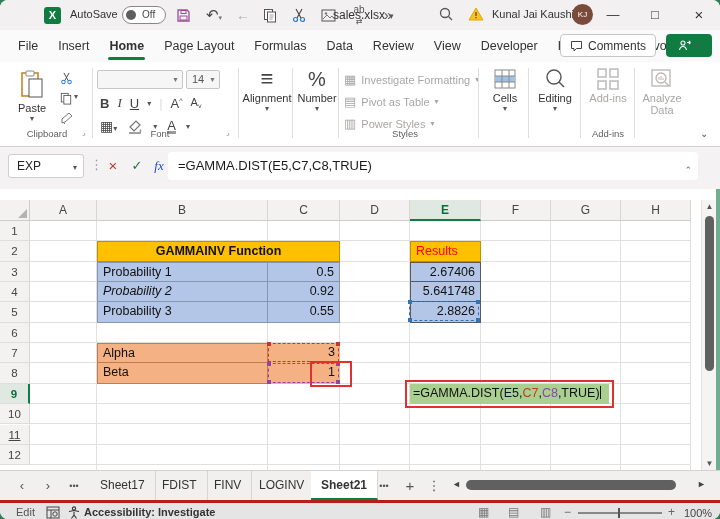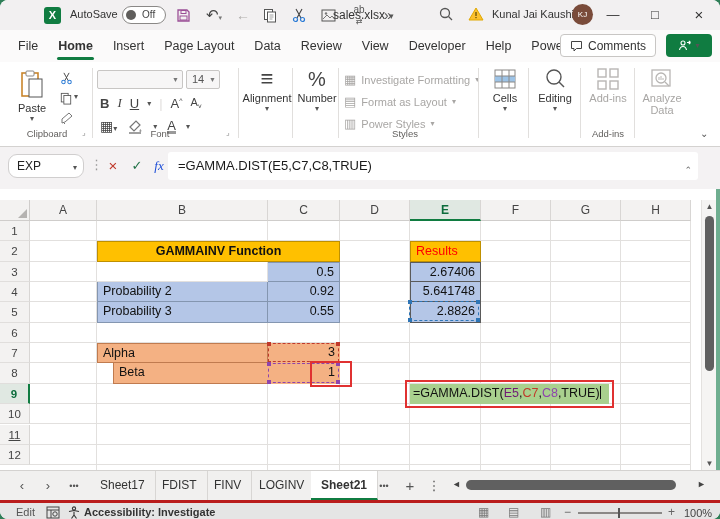"Home" span.rtab { order: before "Insert" -> after "Insert" }
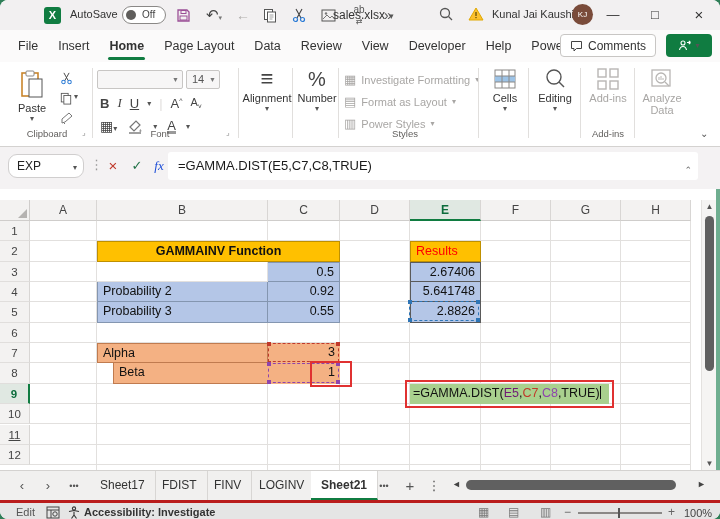"Formulas" span.rtab { html: none -> <span>Formulas</span> }
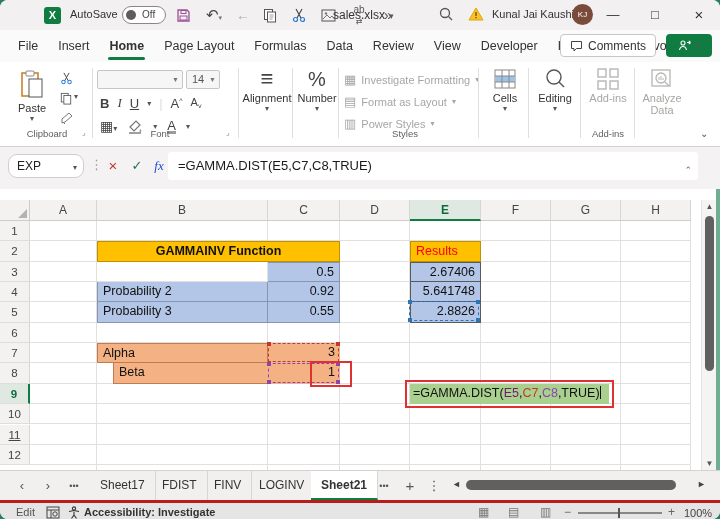"Format as Layout" span { text: Format as Layout -> Pivot as Table }
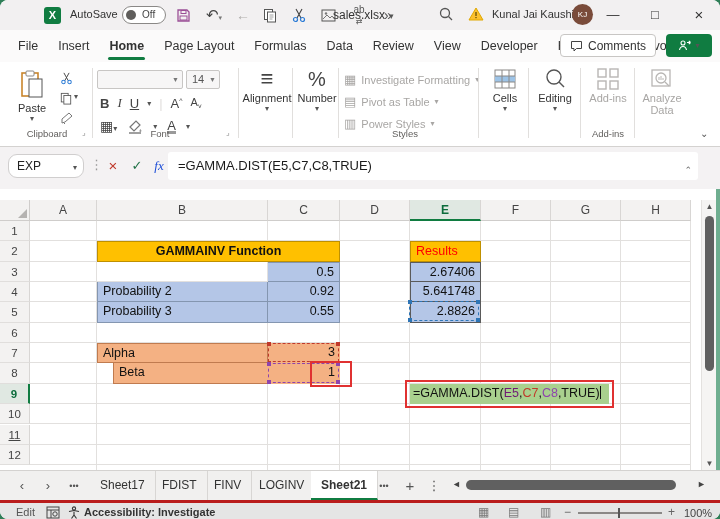"EXP" .namebox { border-radius: 9px -> 3px }
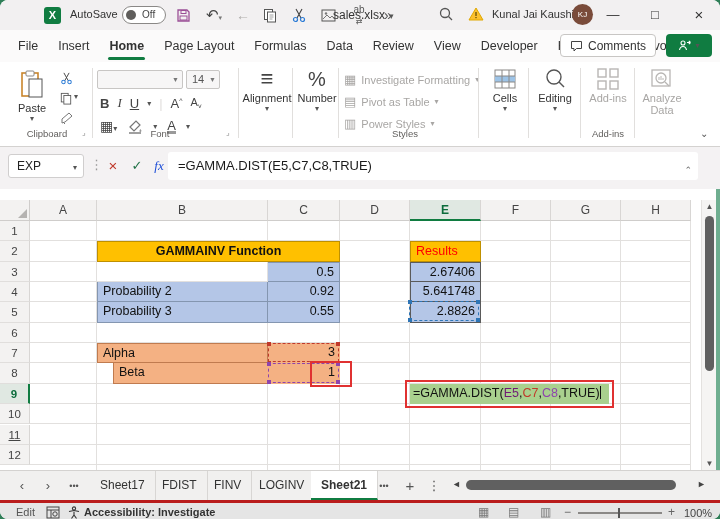"Probability 1" div.cell { html: none -> <div>Probability 1</div> }
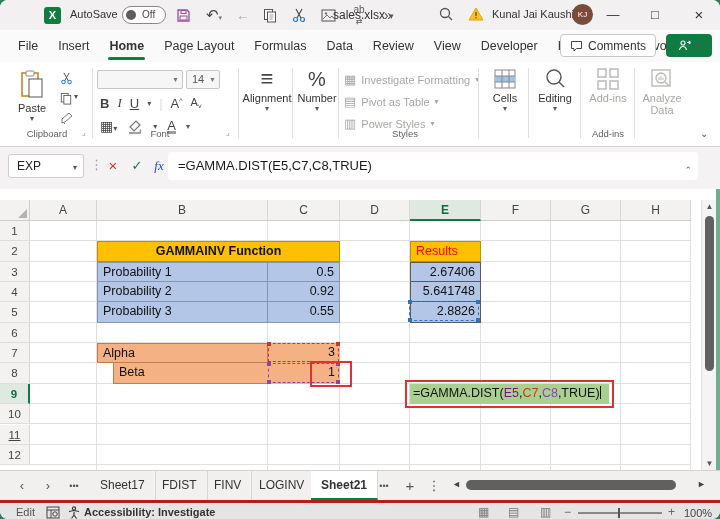"Probability 2" div.cell { font-style: none -> italic }
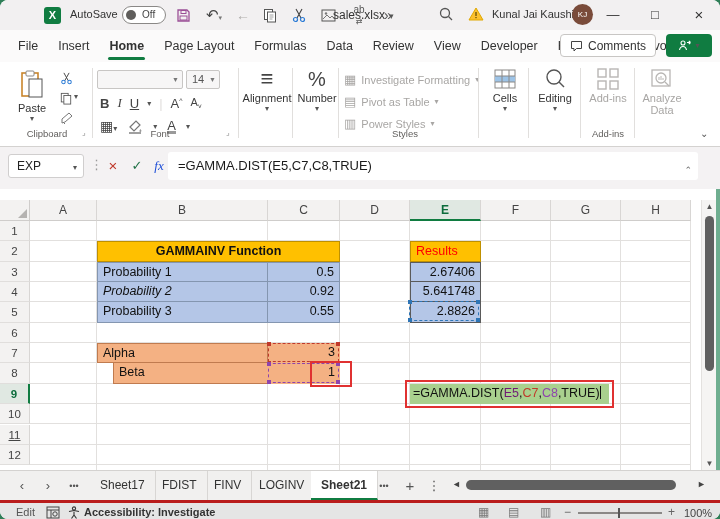"Beta" div.cell { margin-left: 16px -> none }
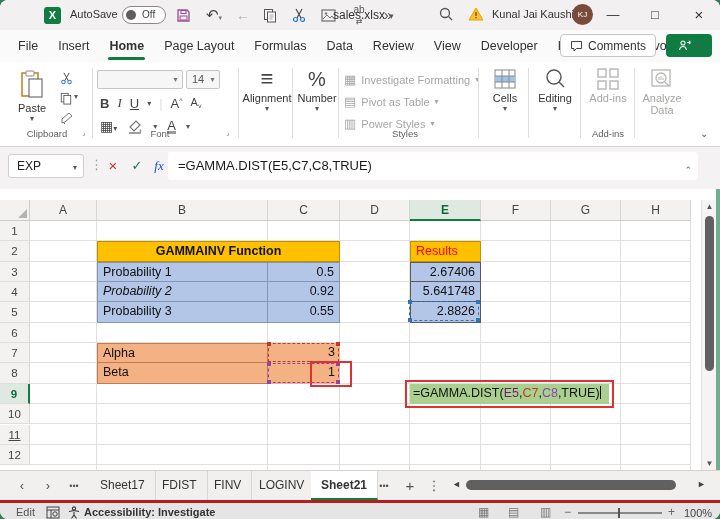"E5" span { color: #701a75 -> #0f172a }
